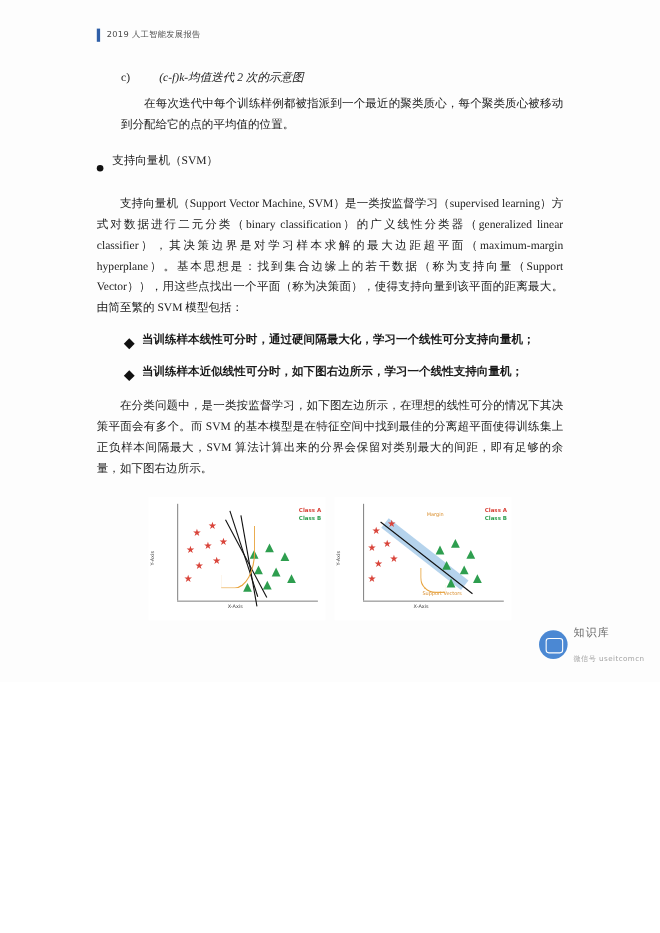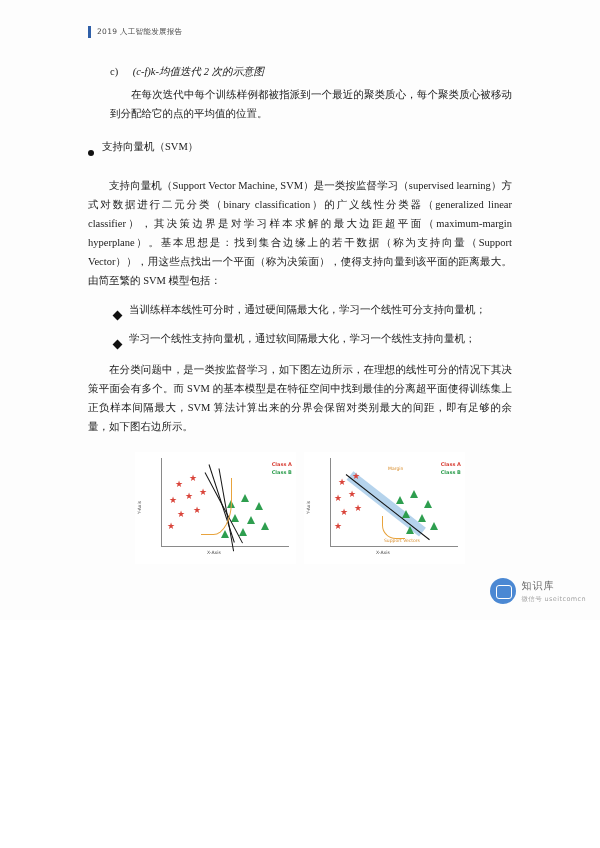"(c-f)k-均值迭代 2 次的示意图" span.ital { margin-left: 12px -> 24px }
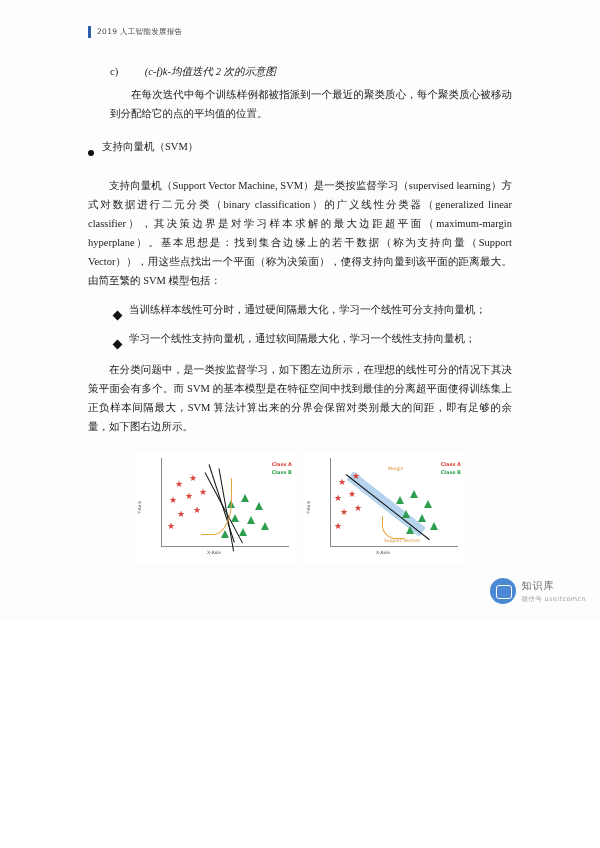"当训练样本线性可分时，通过硬间隔最大化，学习一个线性可分支持向量机；" .diamond-row { align-items: flex-end -> center; font-weight: none -> bold }
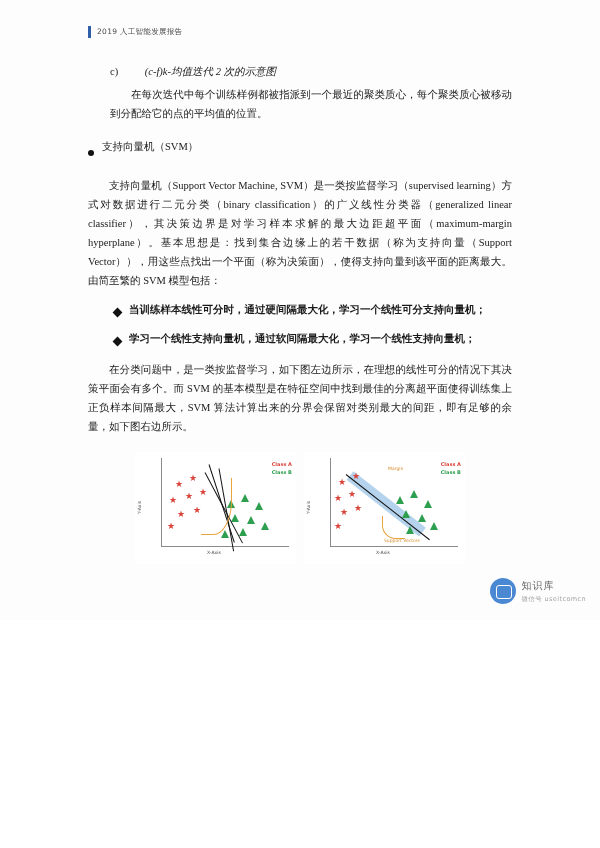"学习一个线性支持向量机，通过软间隔最大化，学习一个线性支持向量机；" span.diamond-text { text: 学习一个线性支持向量机，通过软间隔最大化 -> 当训练样本近似线性可分时，如下图右边所示 }
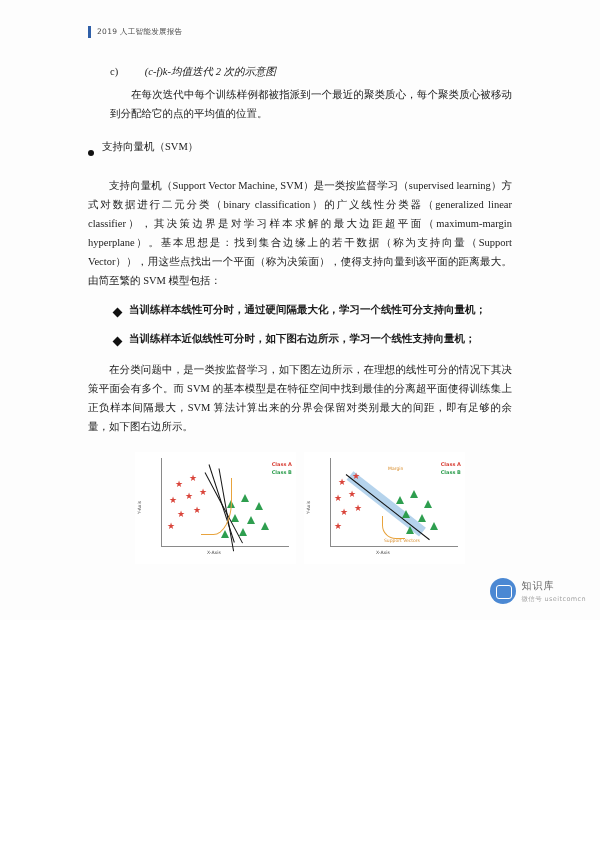"微信号 useitcomcn" .wm-sub { margin-top: 2px -> 13px }
